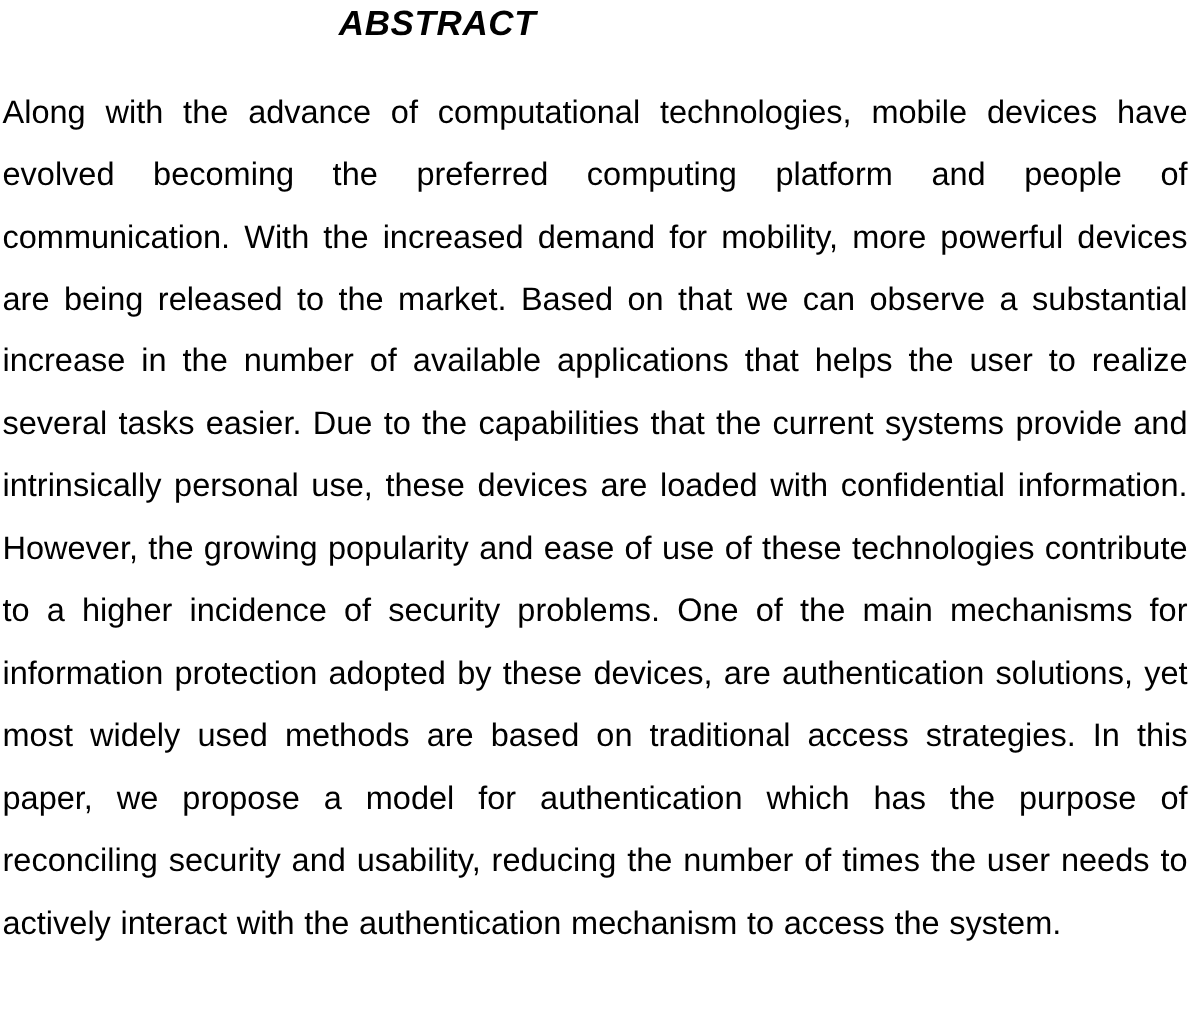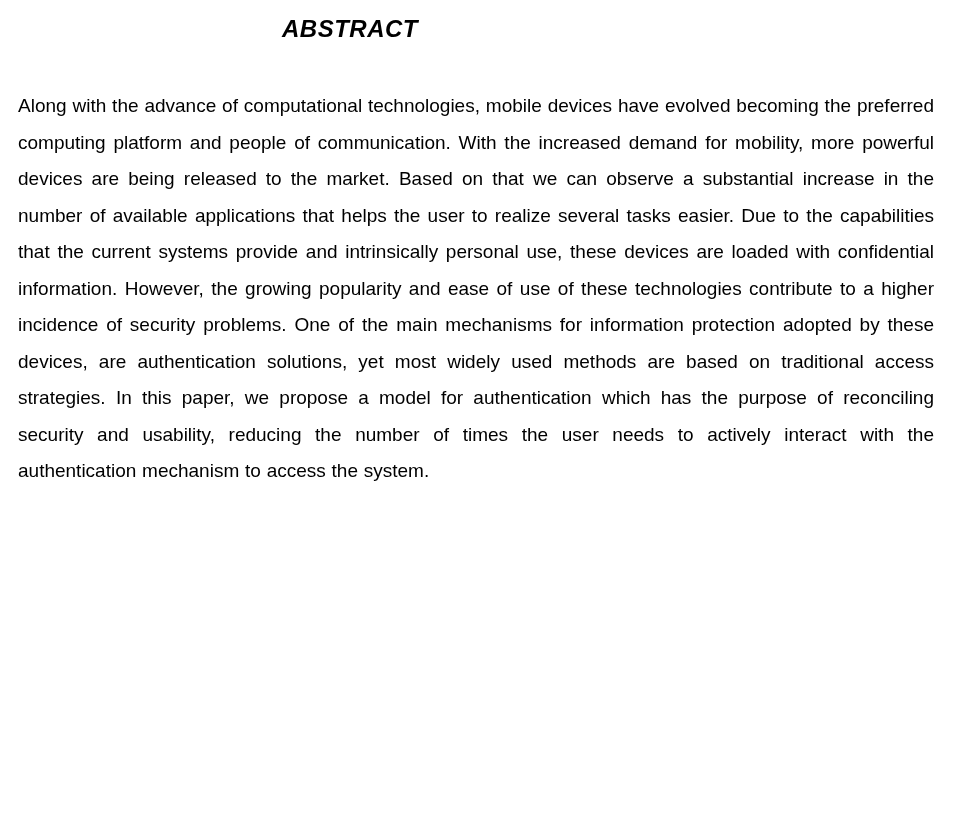"ABSTRACT" .abstract-title { font-size: 24px -> 28px; padding-top: 16px -> 4px }
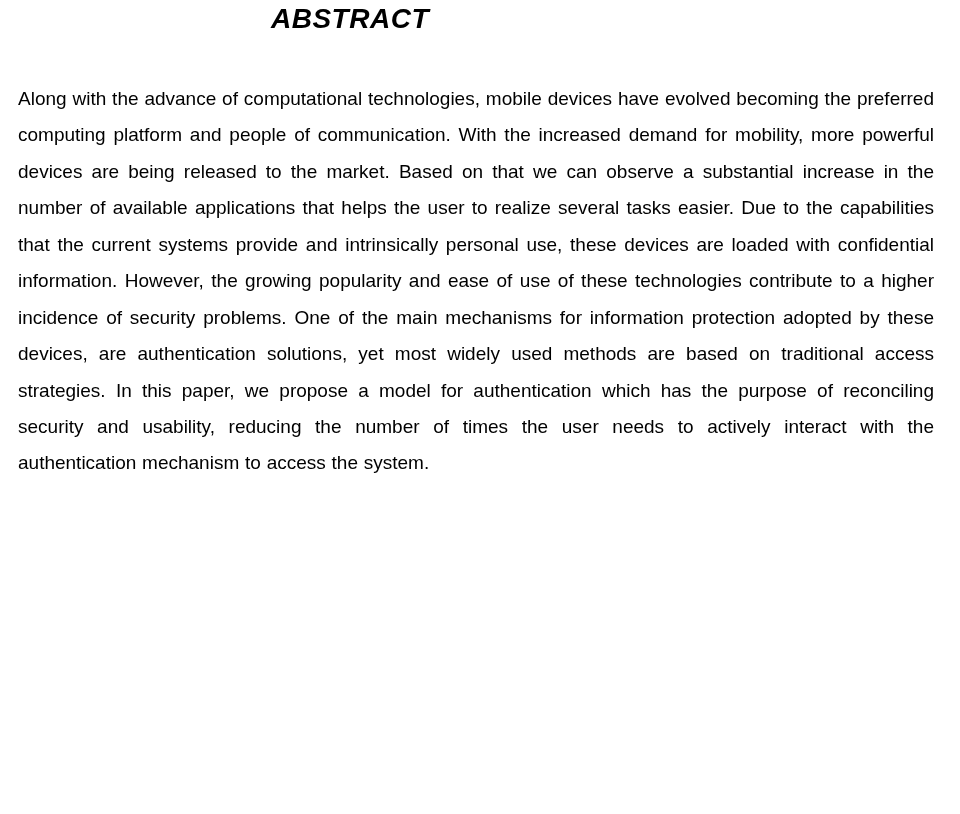"Along with the advance of" .abstract-body { font-size: 19px -> 26px; margin: 16px -> 0 }
